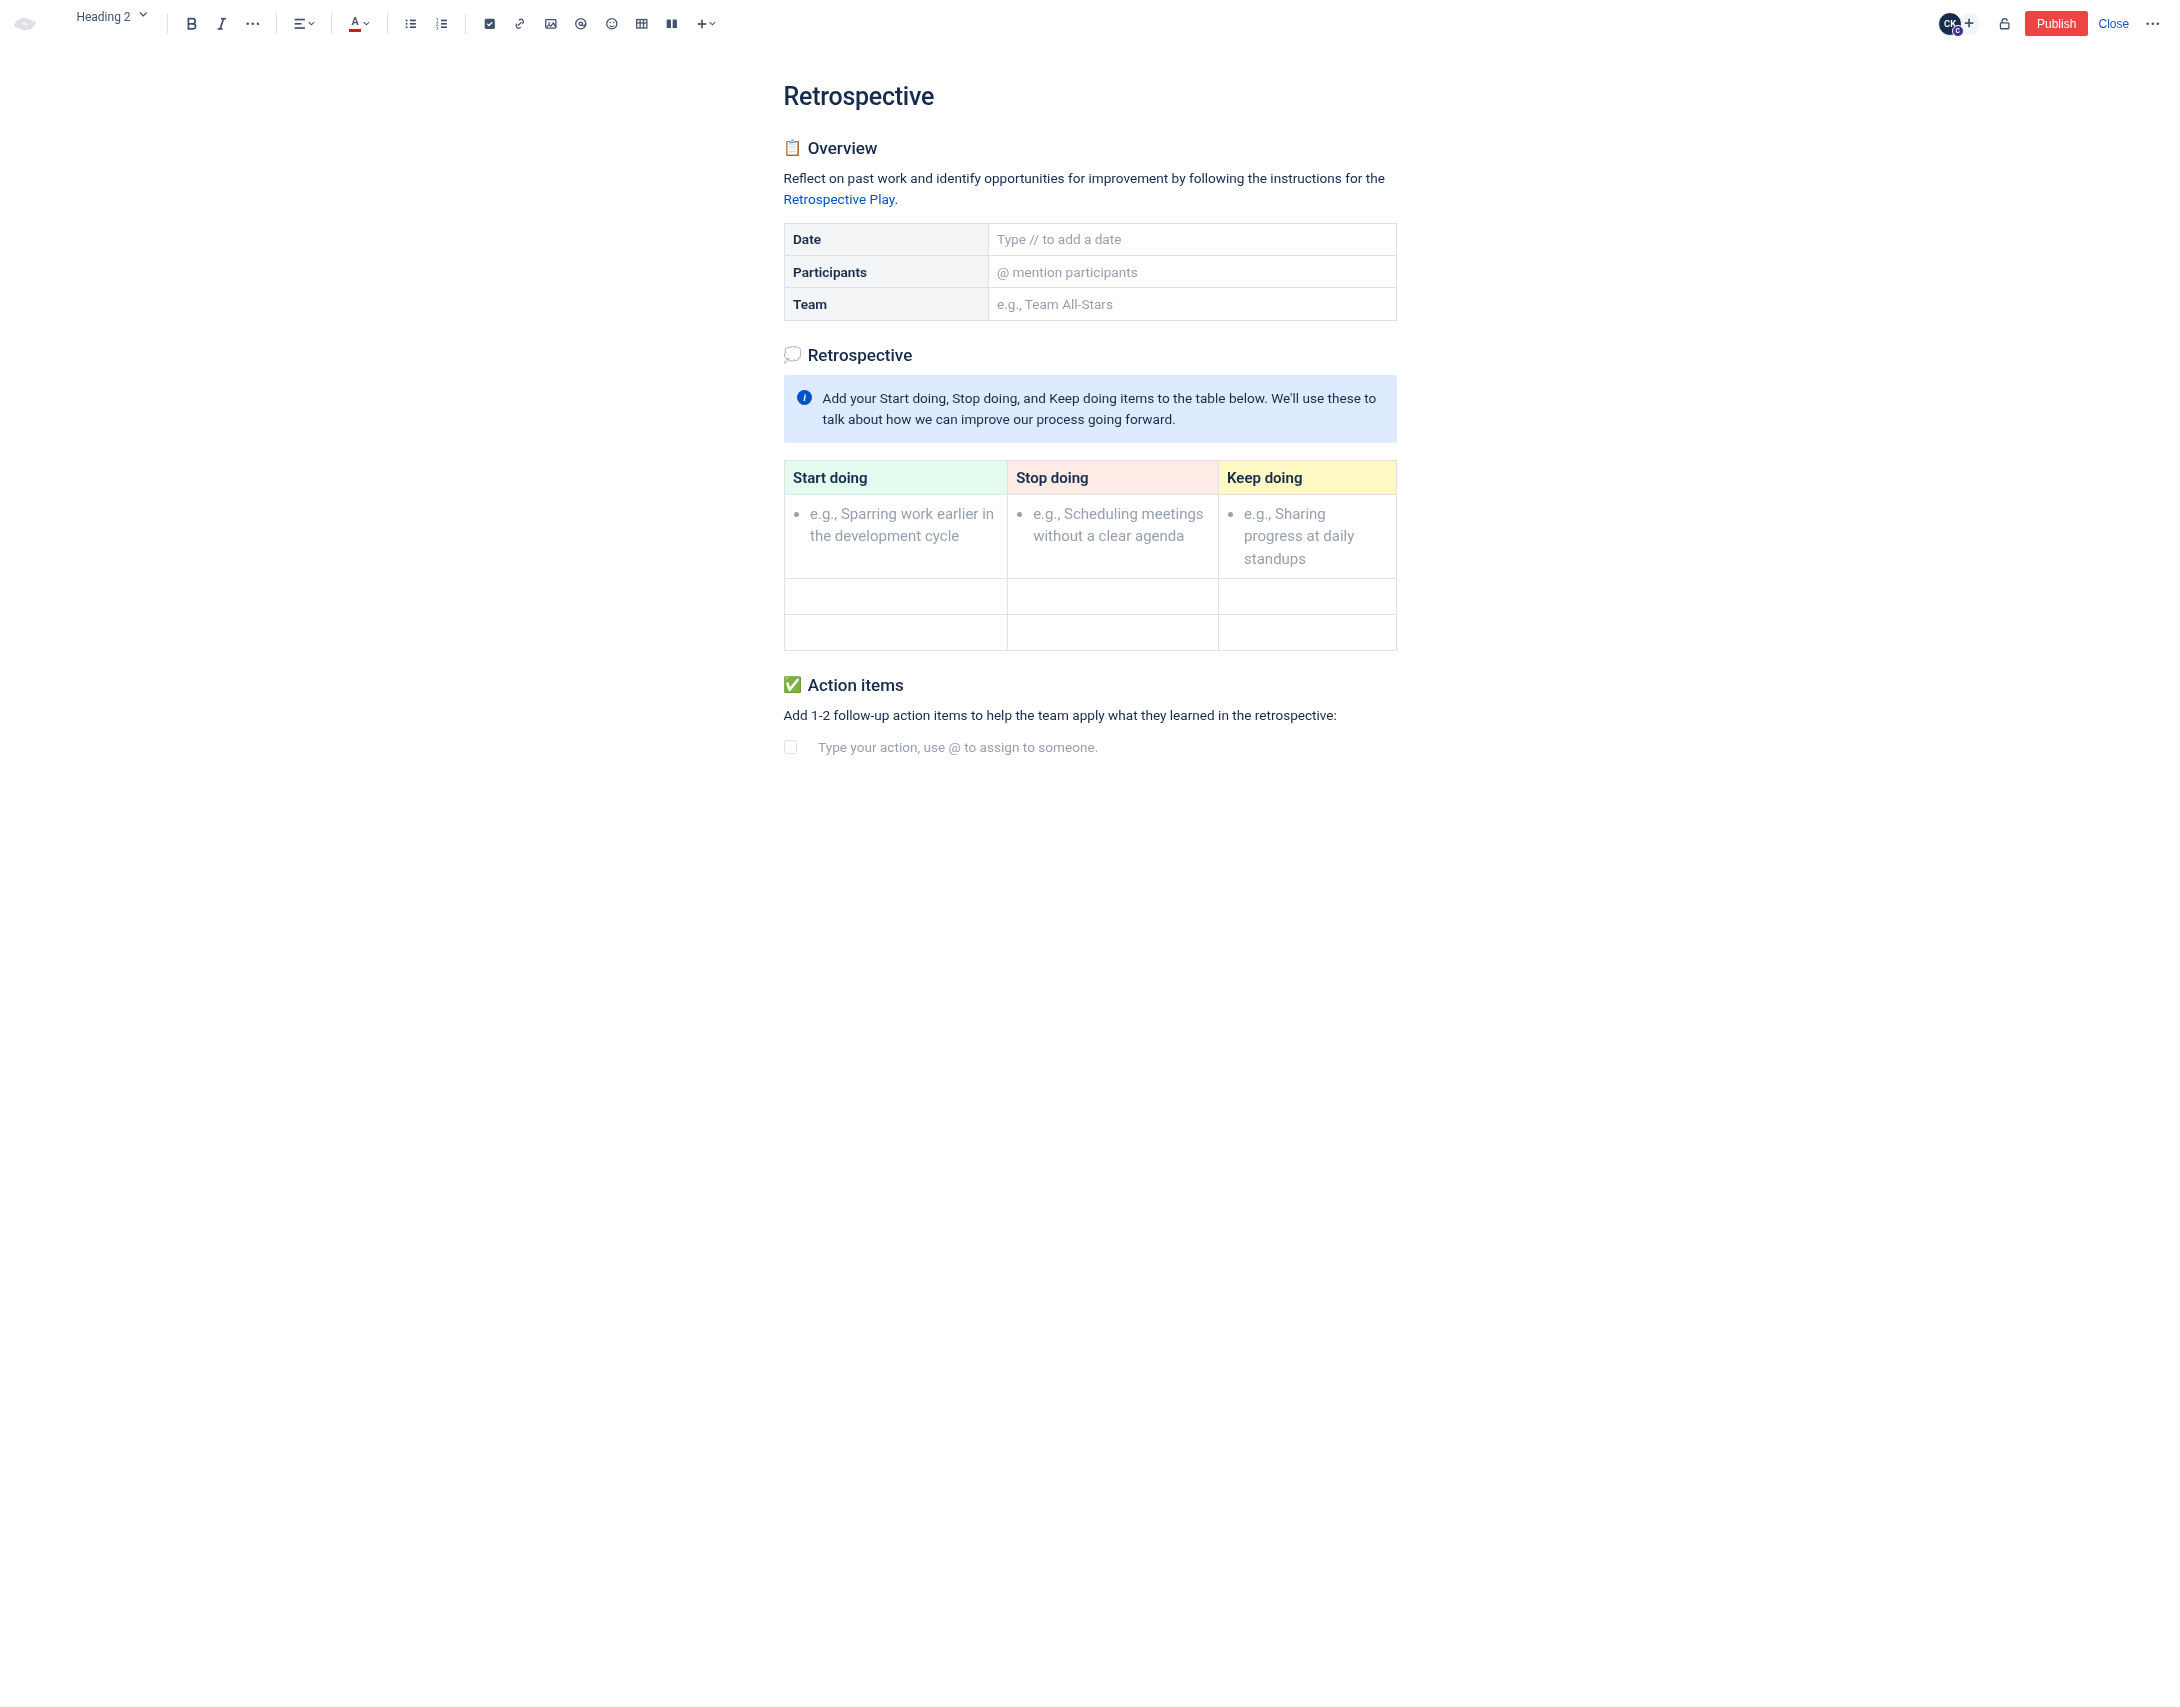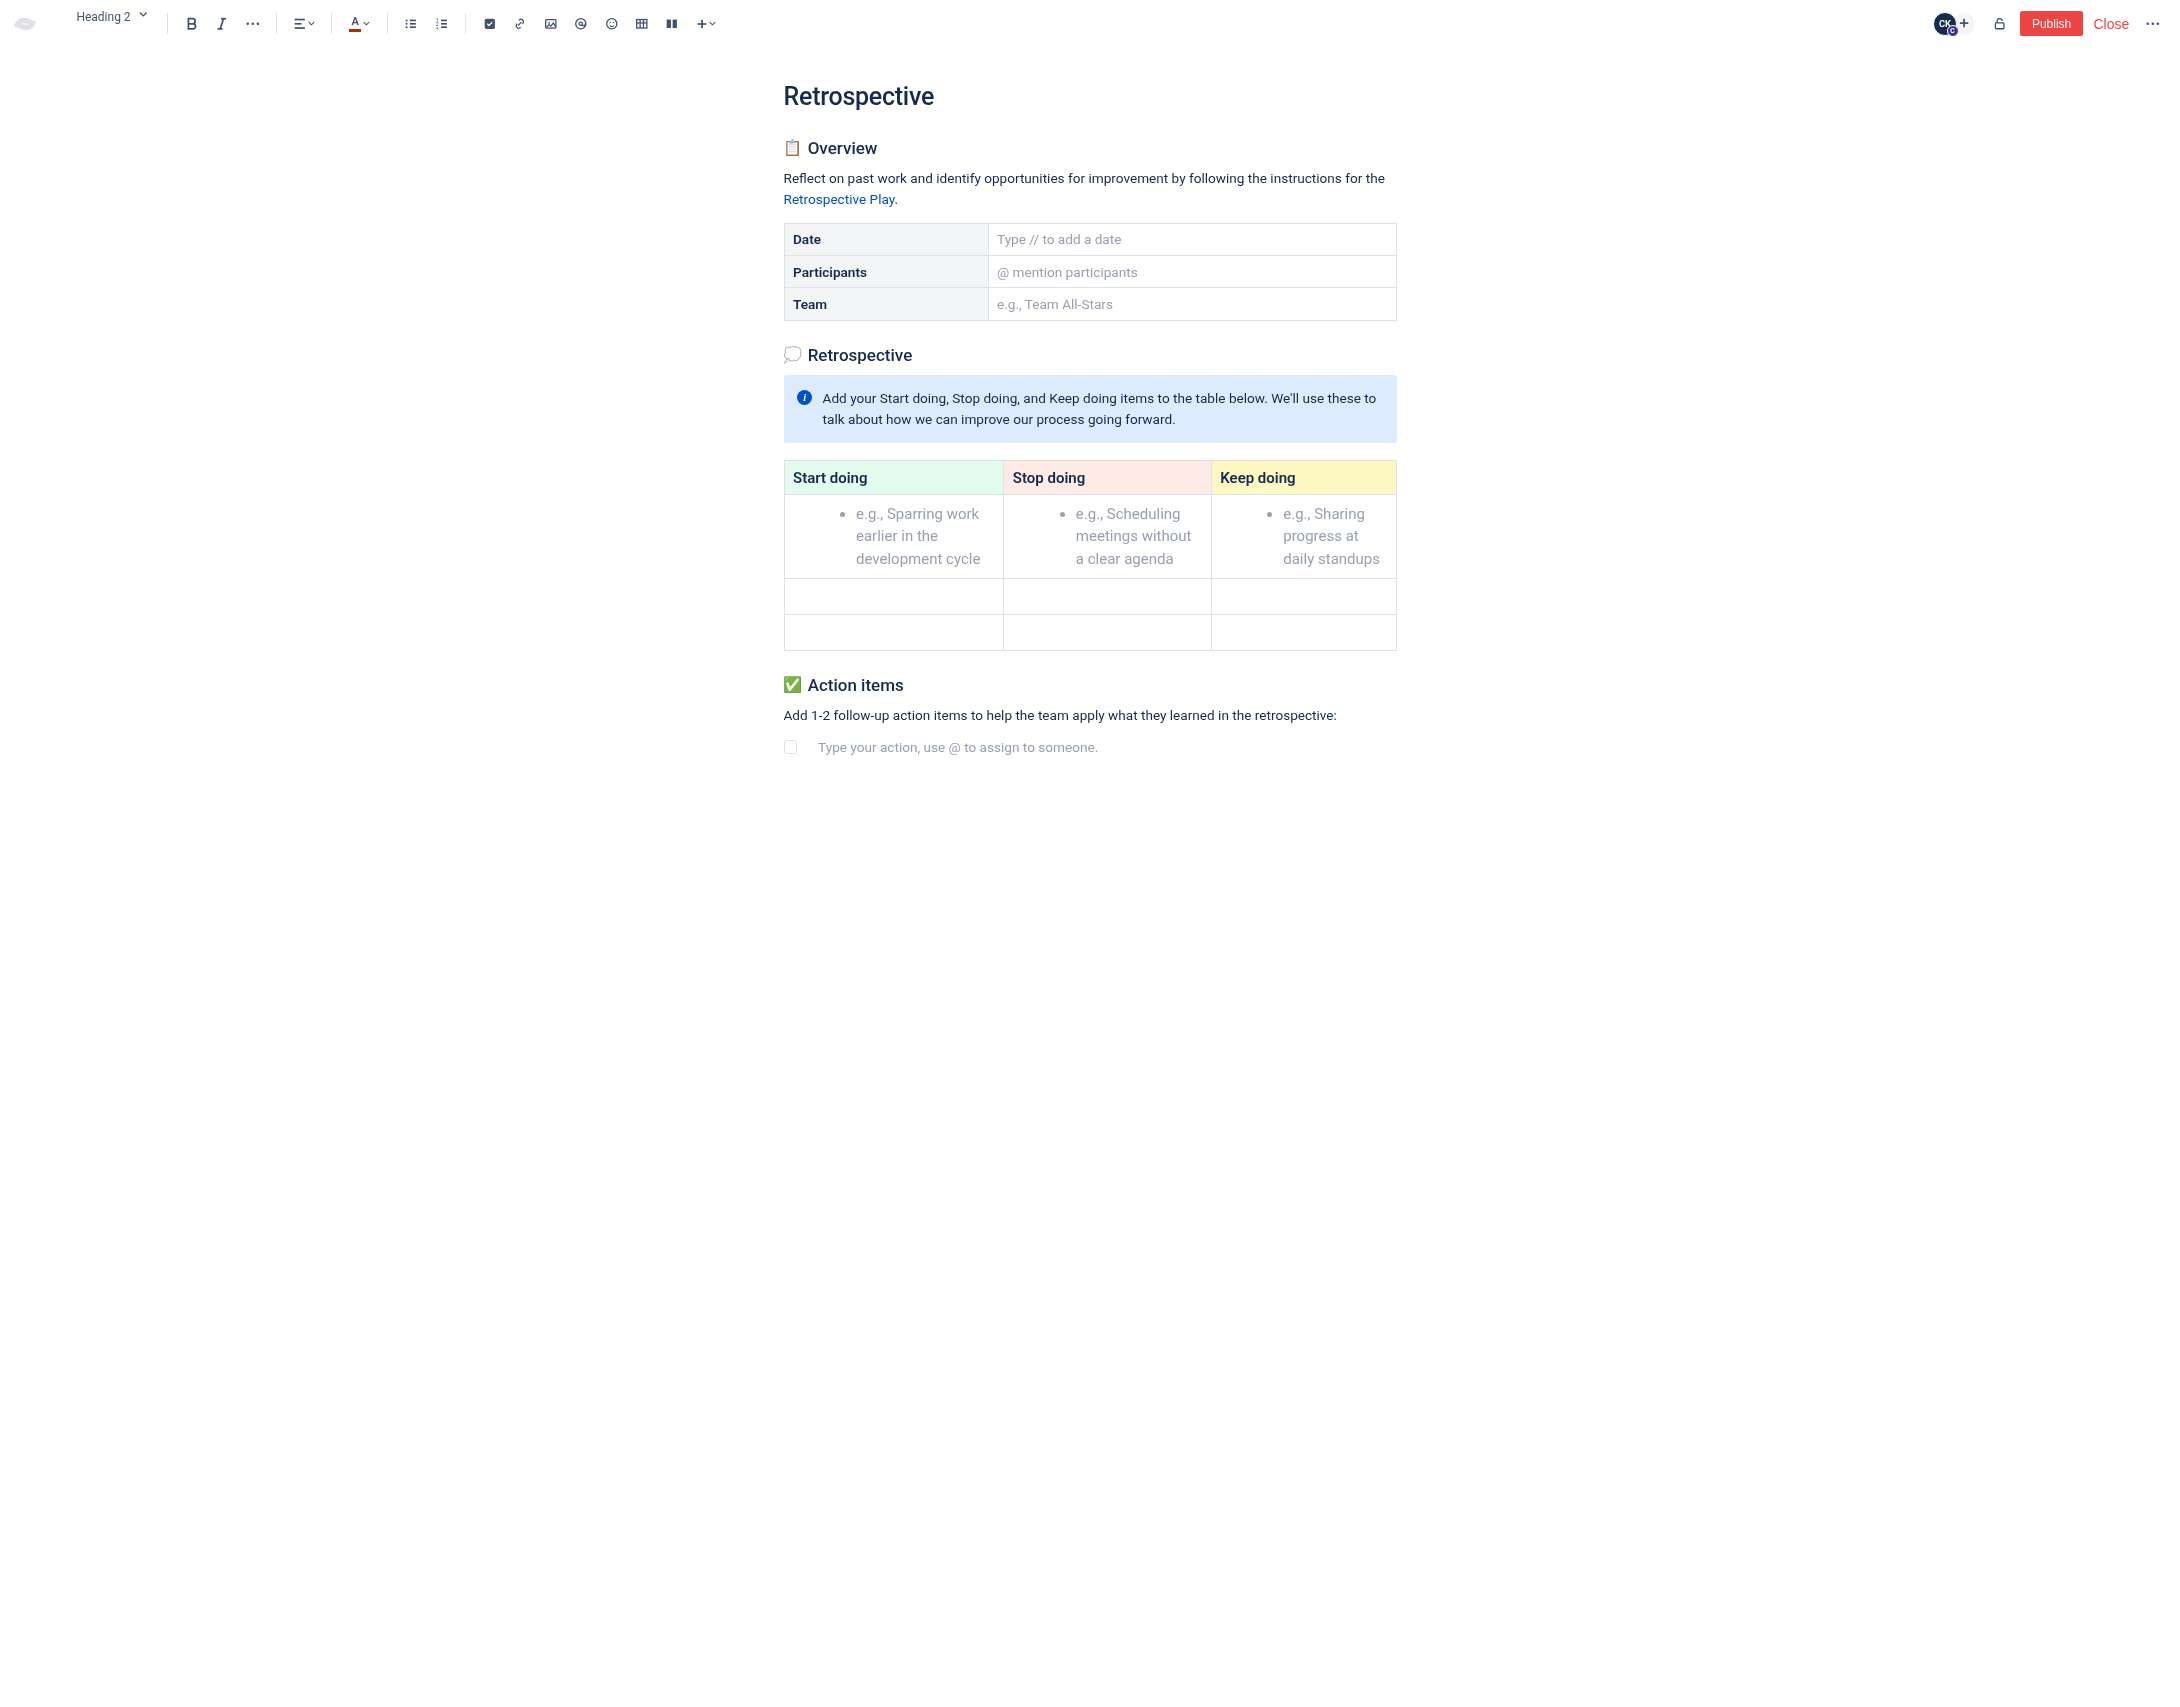"Close" .btn-subtle { color: #ef4444 -> #1d4ed8; font-size: 14px -> 12px }
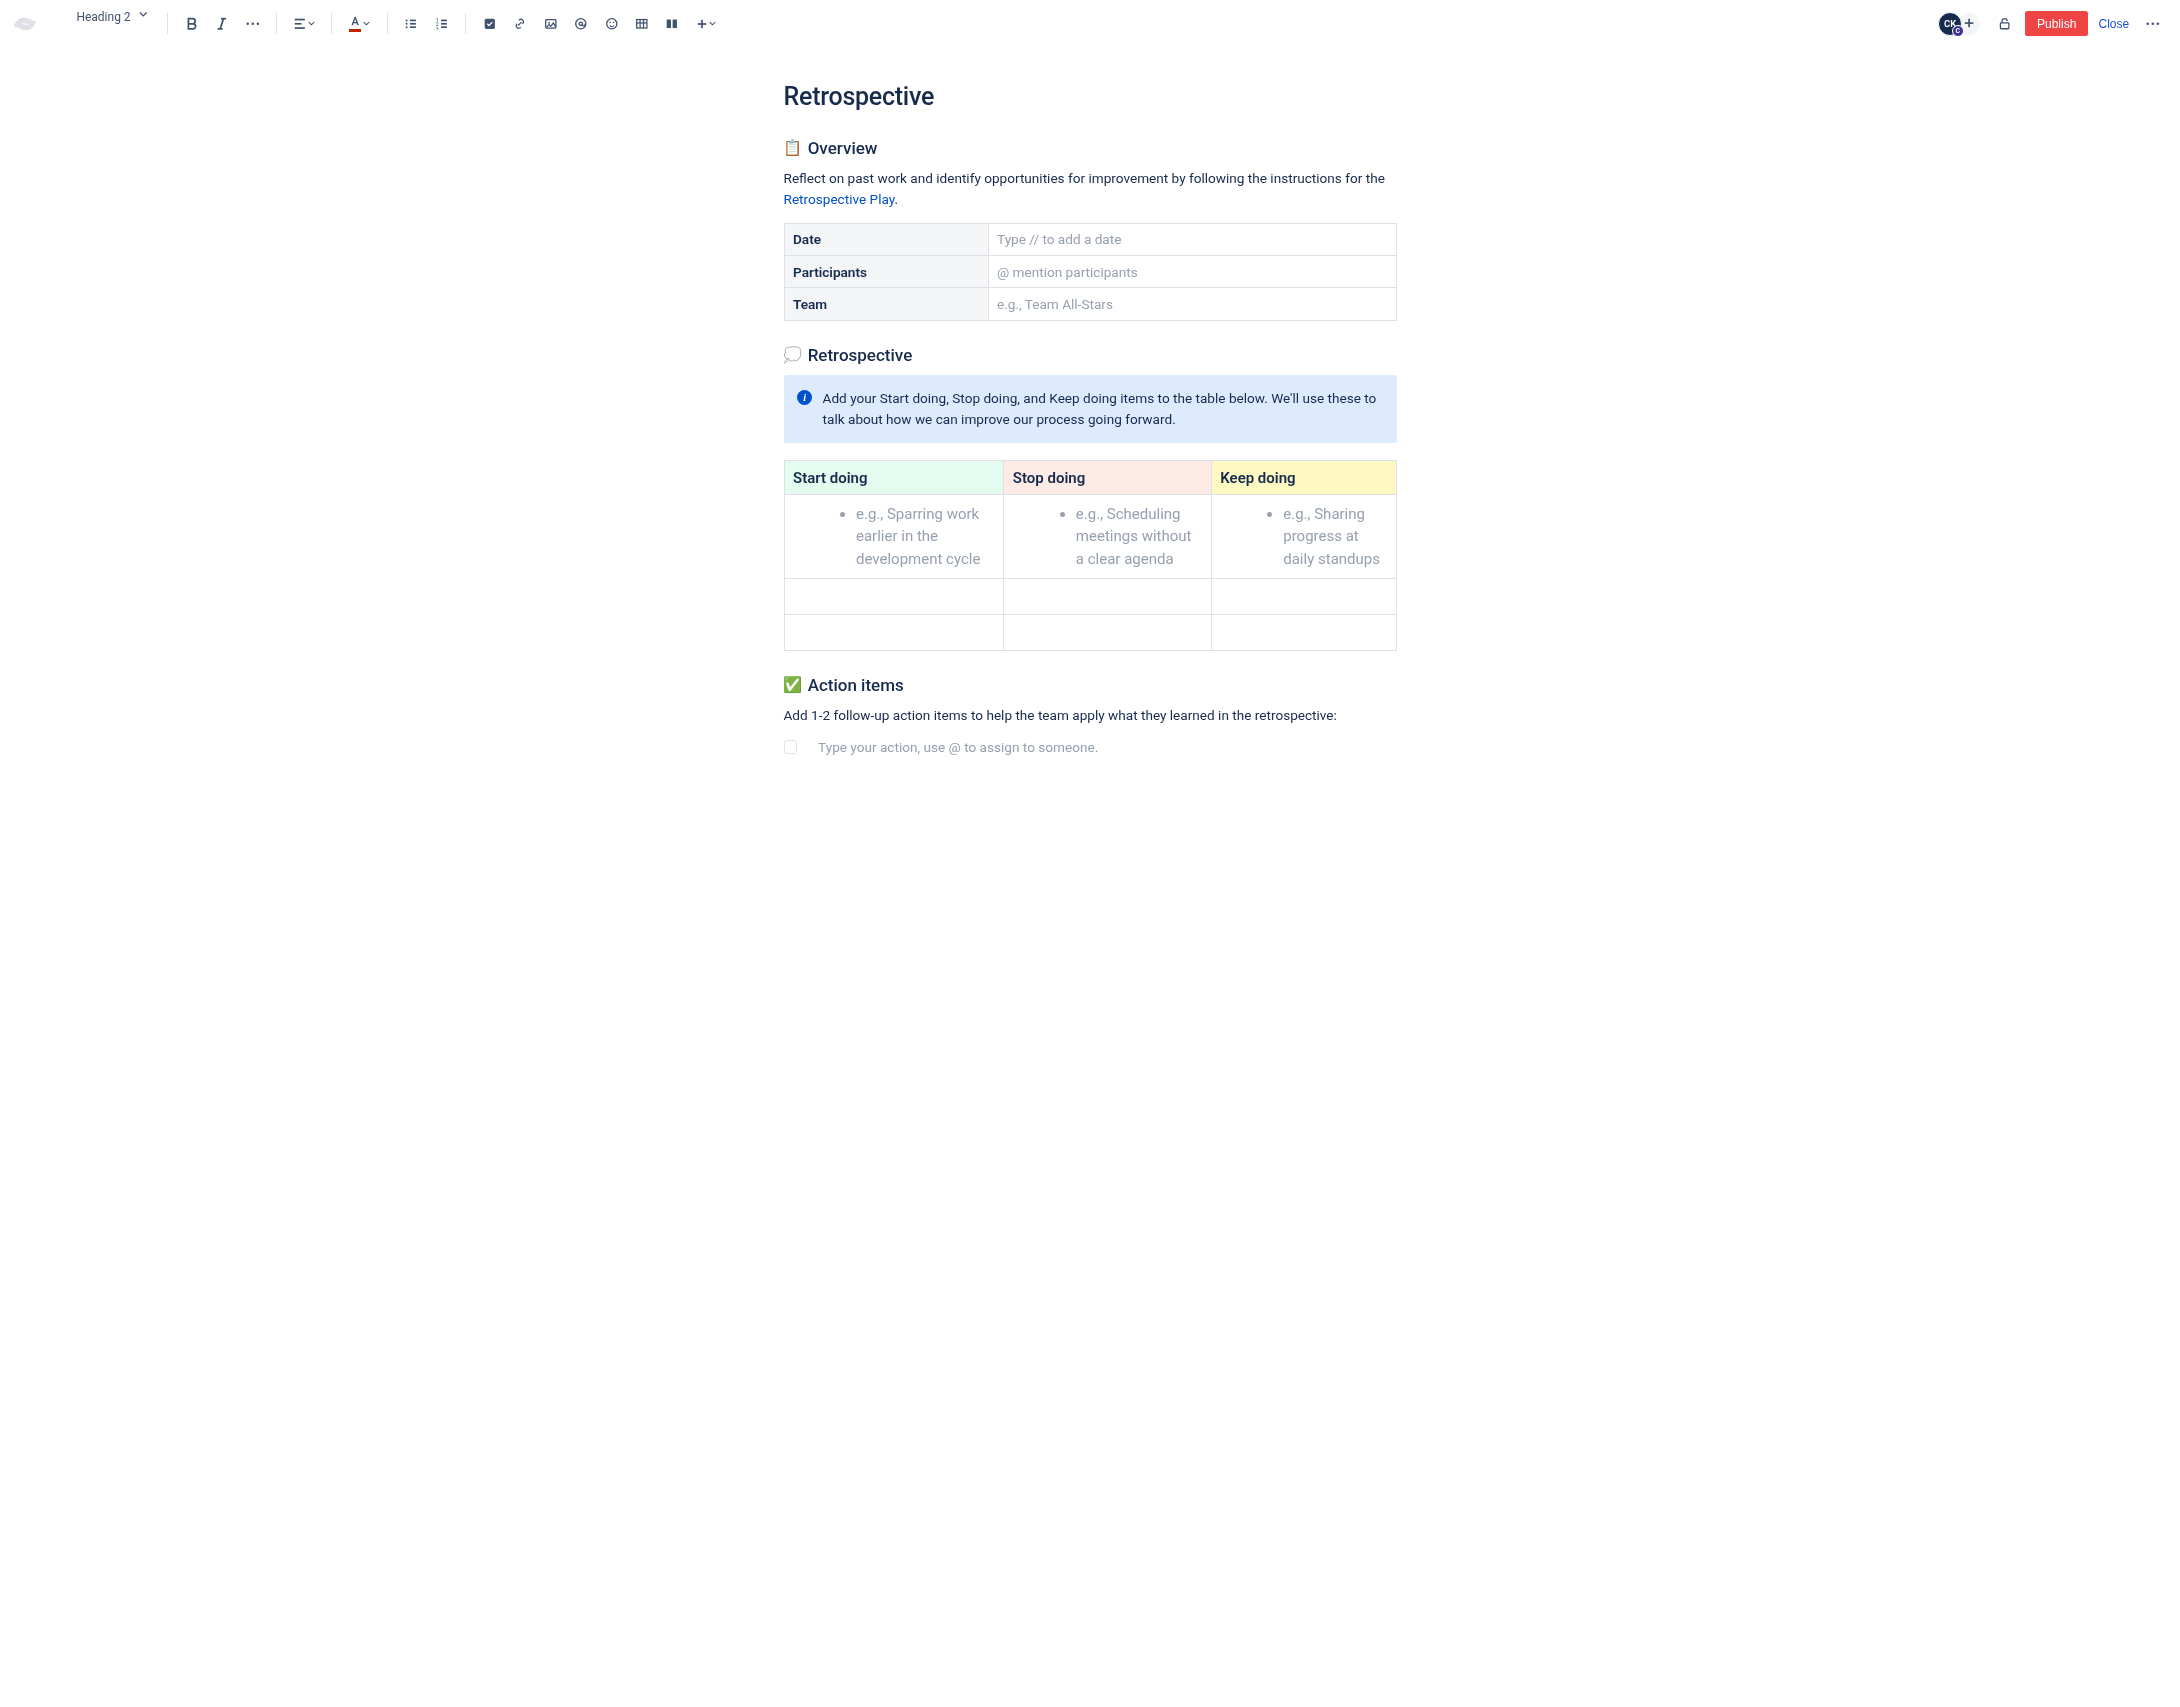"e.g., Sparring work earlier in" table.retro-table li { margin-left: 46px -> none }
